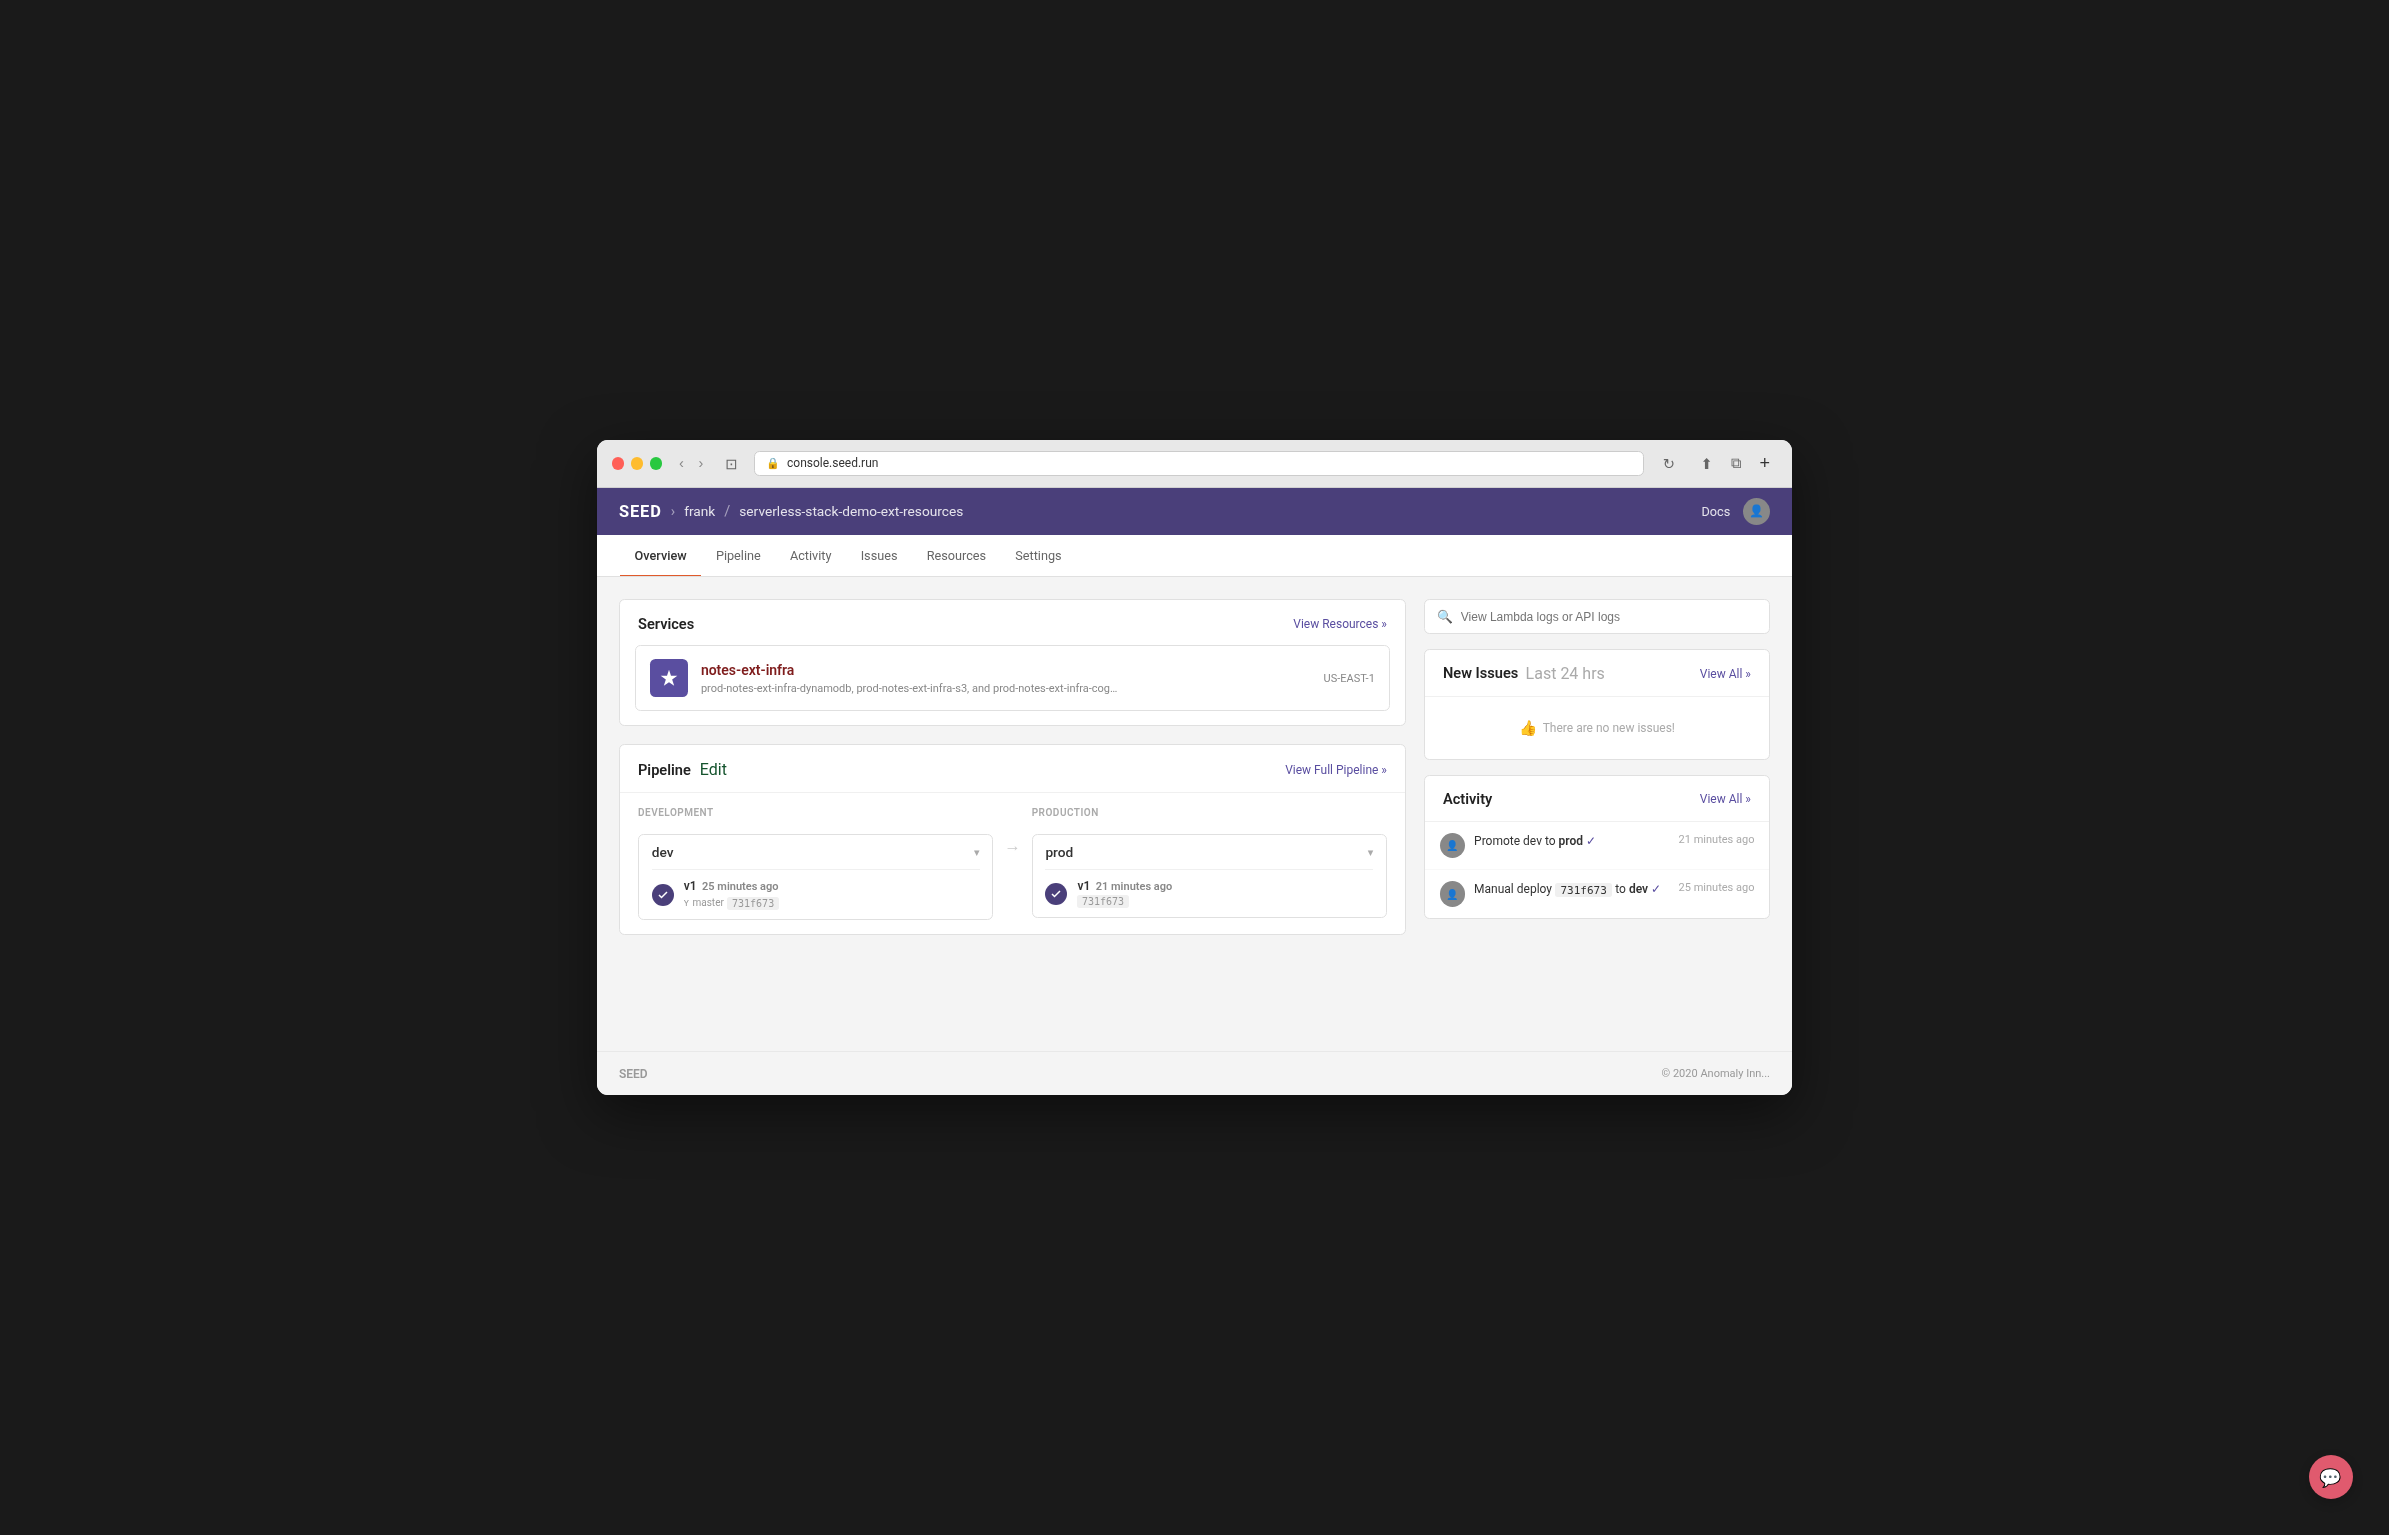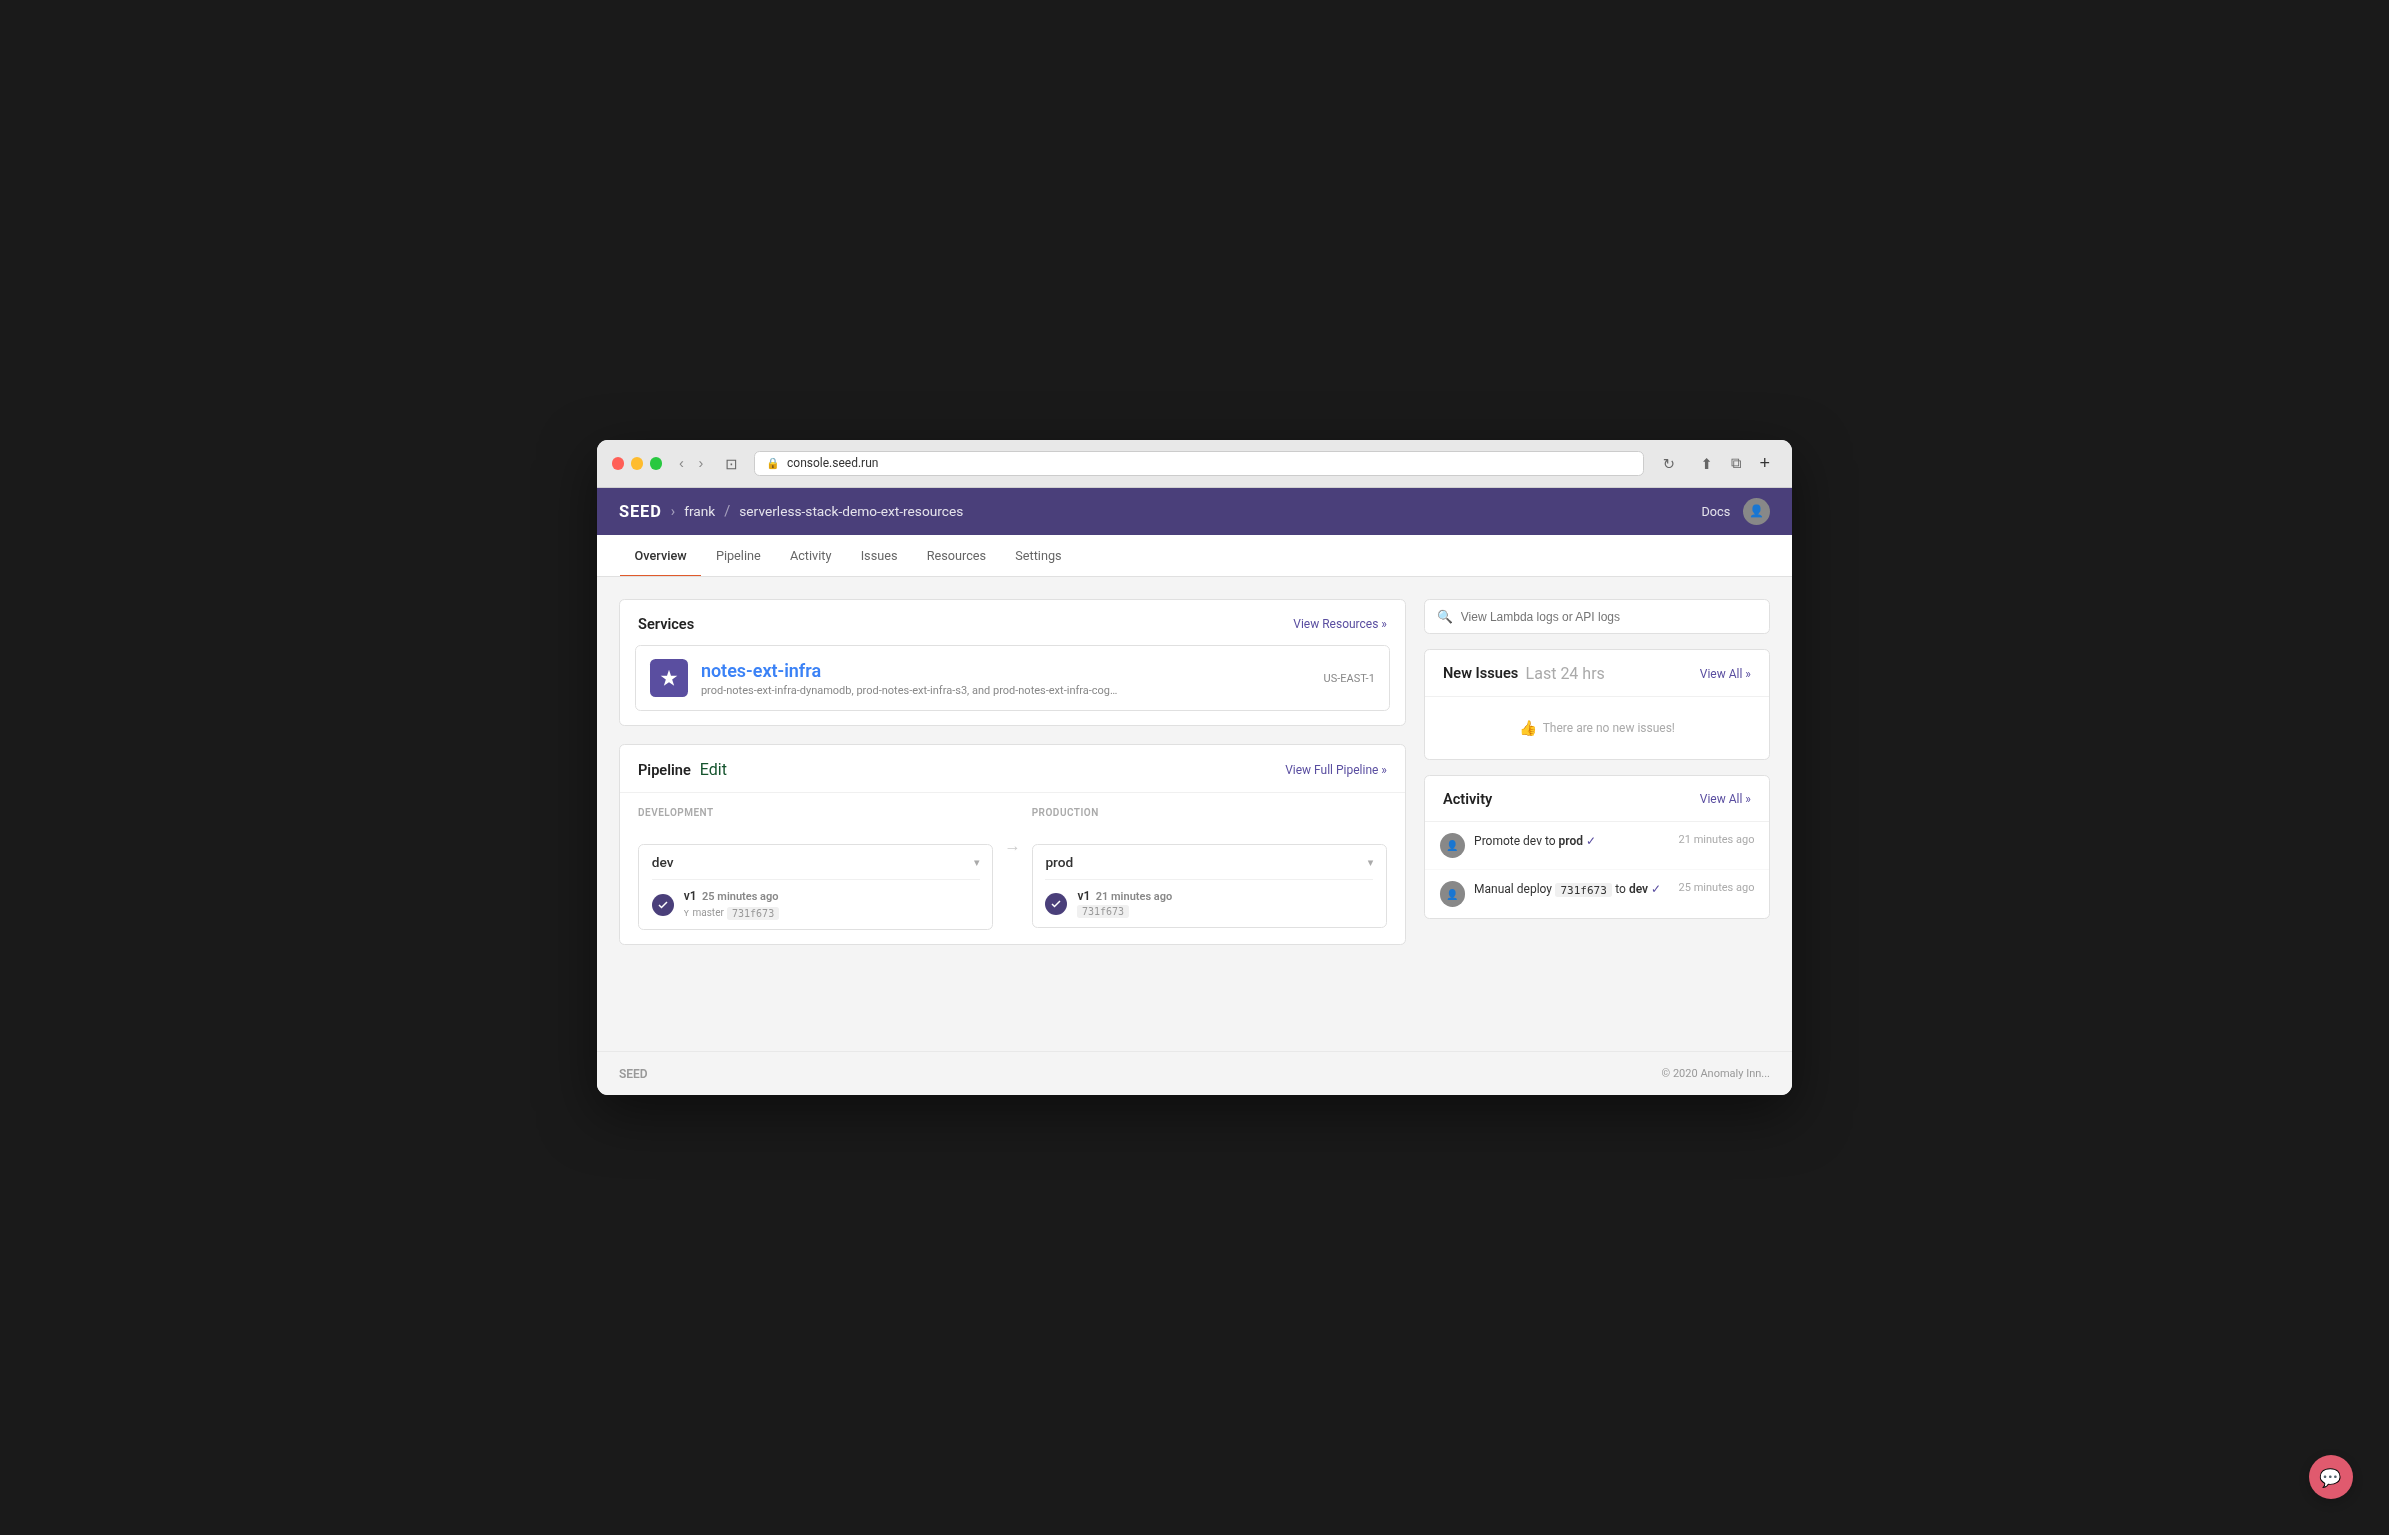"notes-ext-infra" .service-name { color: #3b82f6 -> #7f1d1d; font-size: 18px -> 14px }
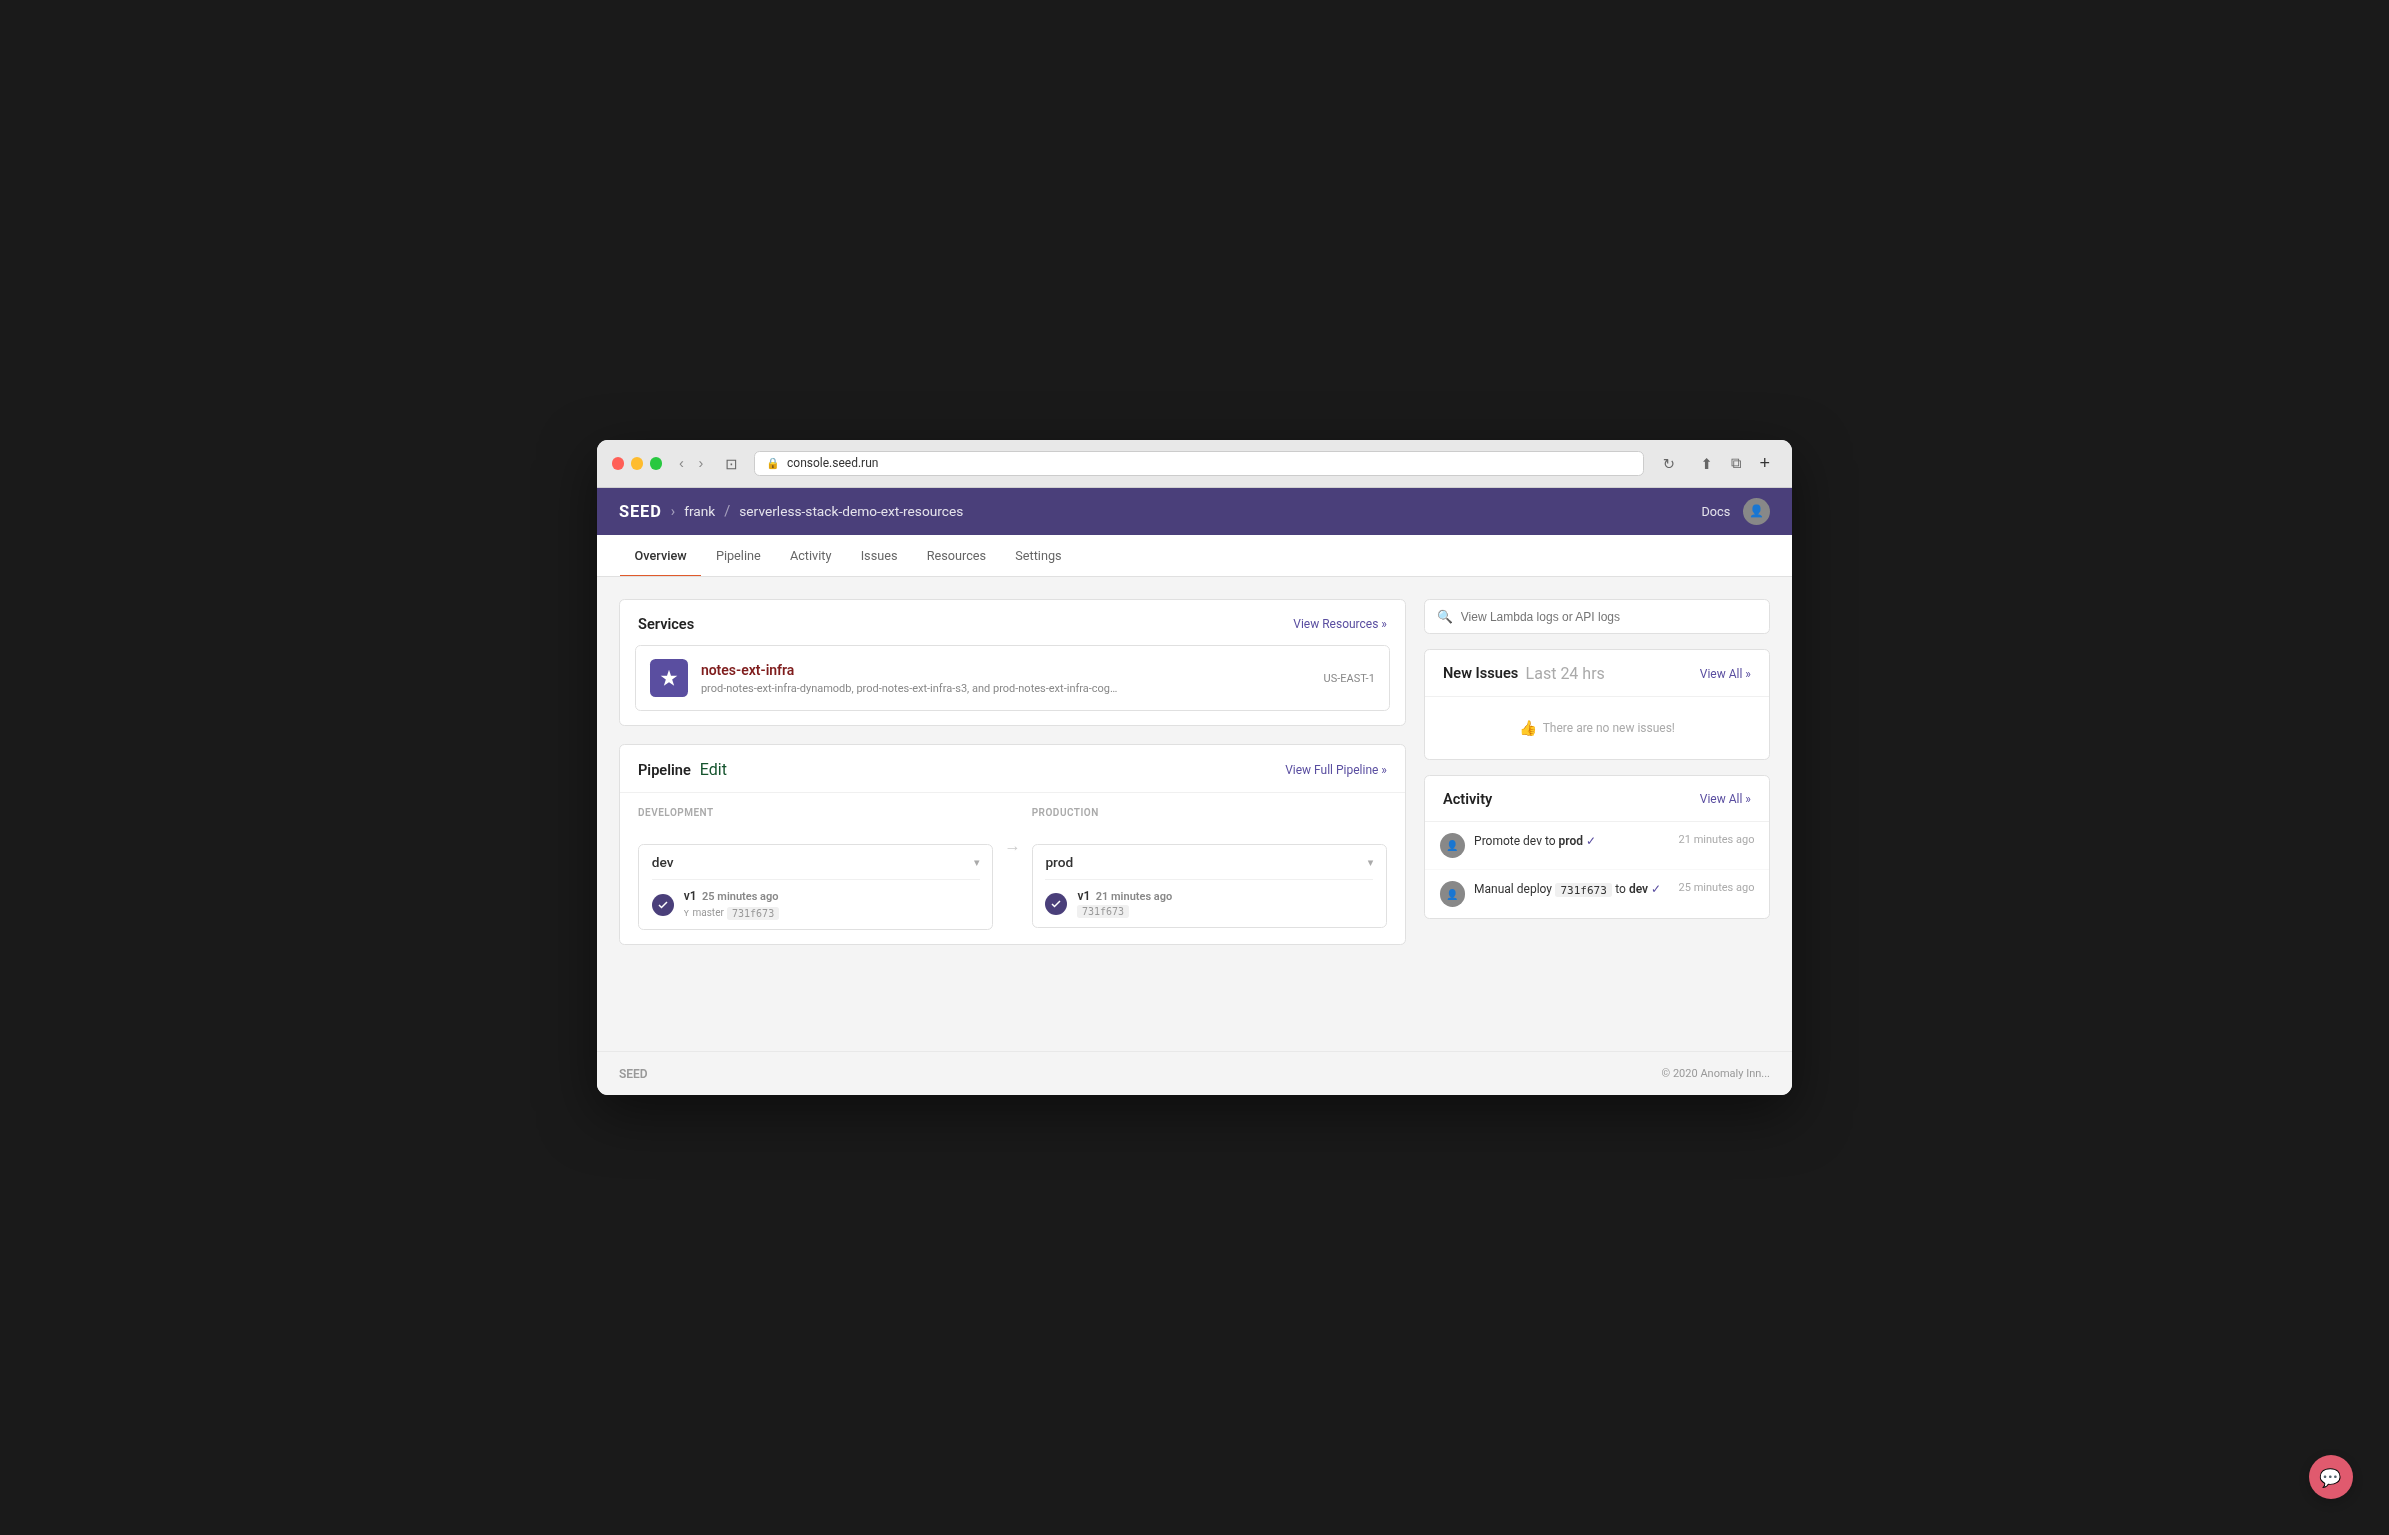"DEVELOPMENT" .stage-label { margin-bottom: 26px -> 16px }
